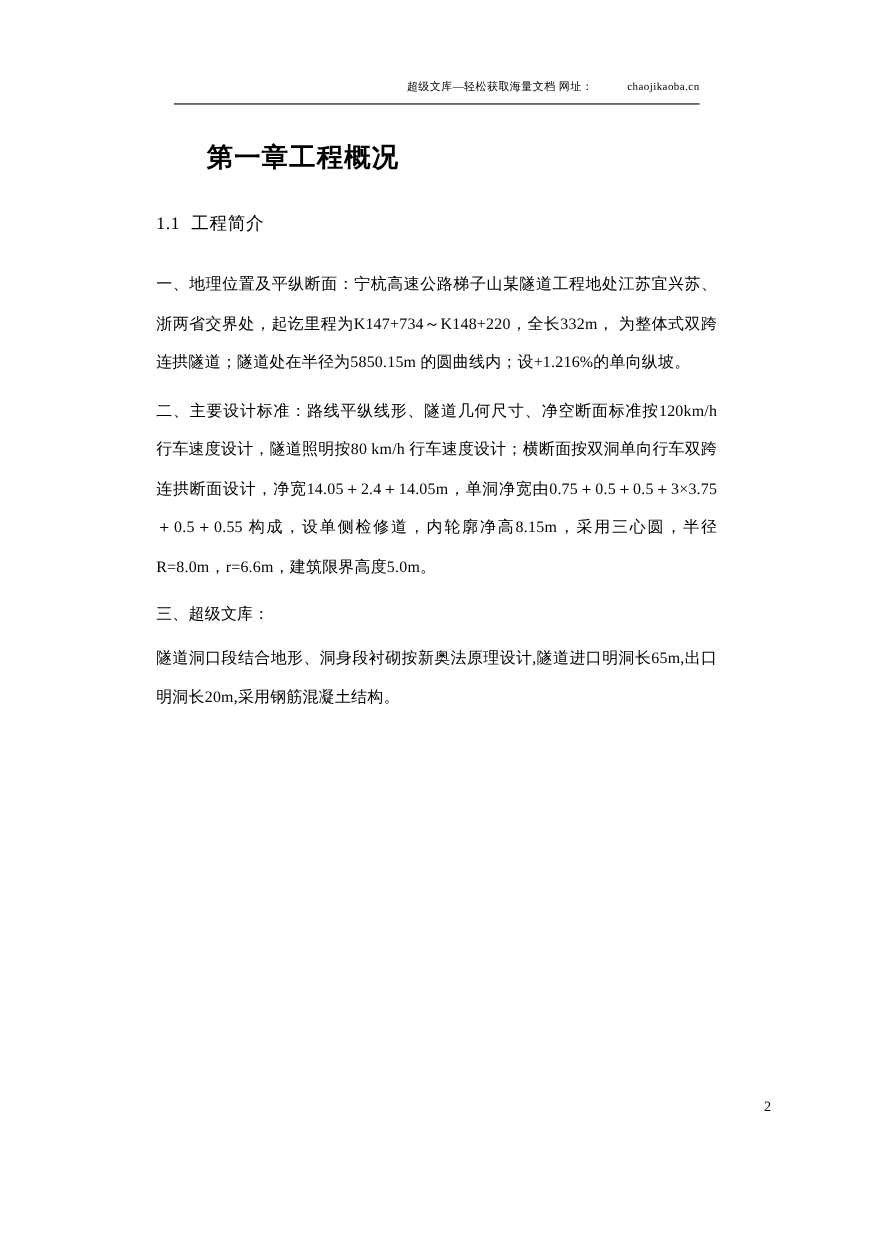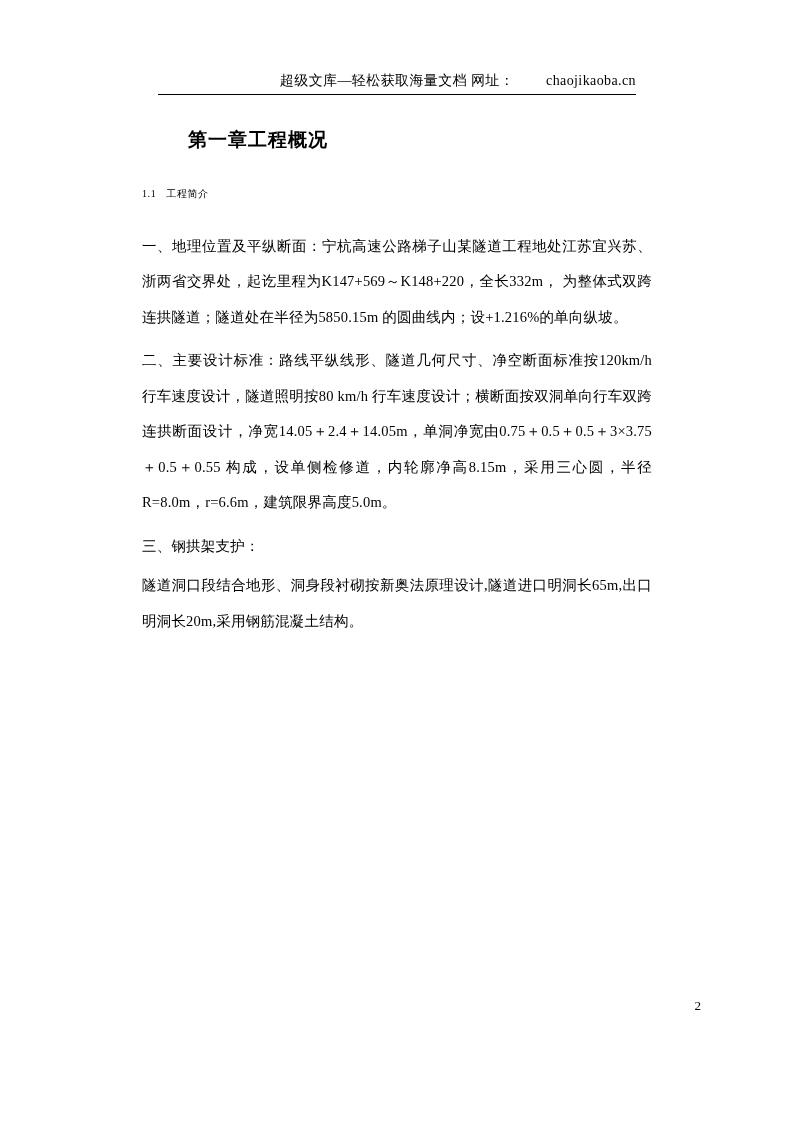"超级文库—轻松获取海量文档 网址： chaojikaoba.cn" .header { font-size: 14px -> 10px }
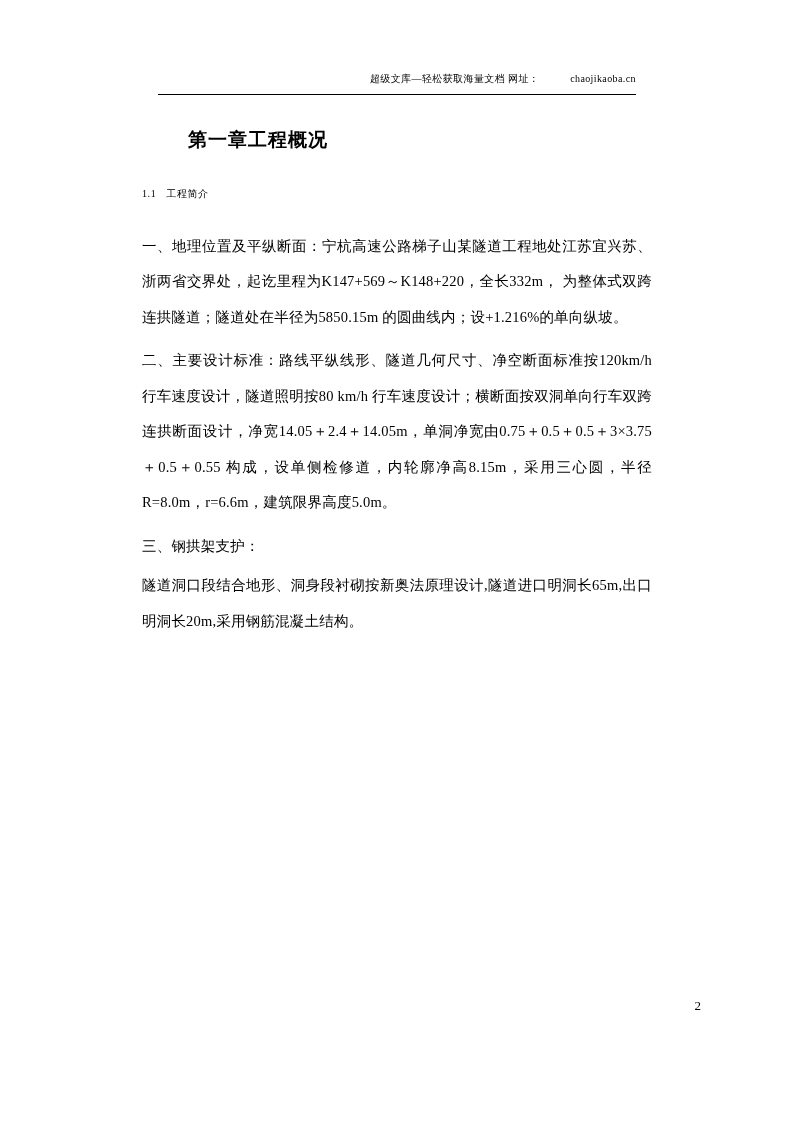"第一章工程概况" h1.chapter { font-size: 19px -> 24px }
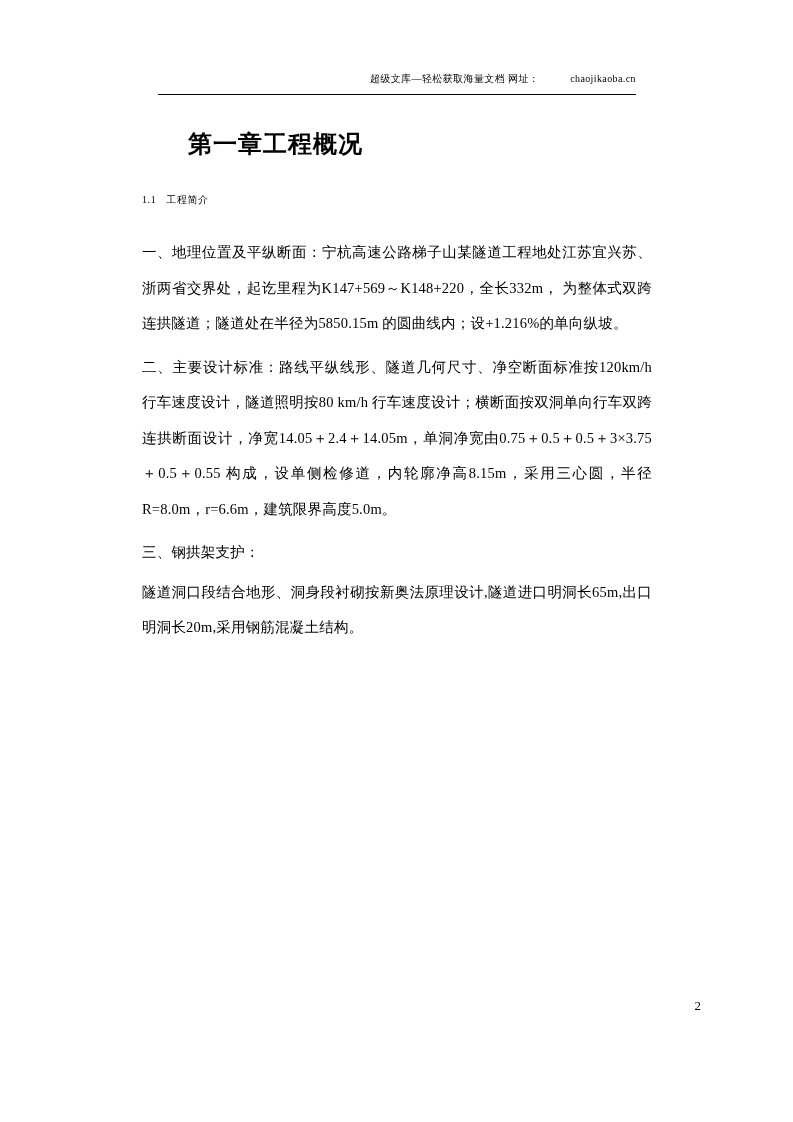"1.1 工程简介" .sec-title { font-size: 10px -> 16px }
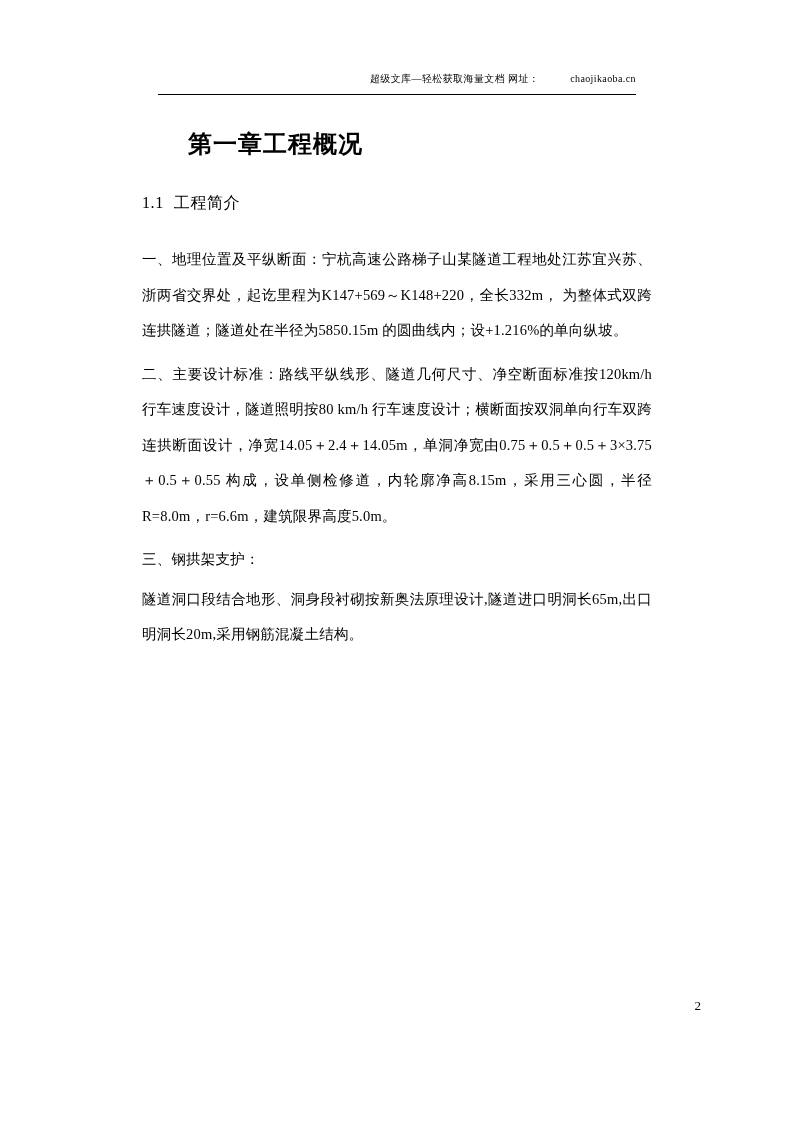"一、地理位置及平纵断面：宁杭高速公路梯子山某隧道工程地处江苏宜兴苏、浙两省交界处" p.body { text: K147+569 -> K147+734 }
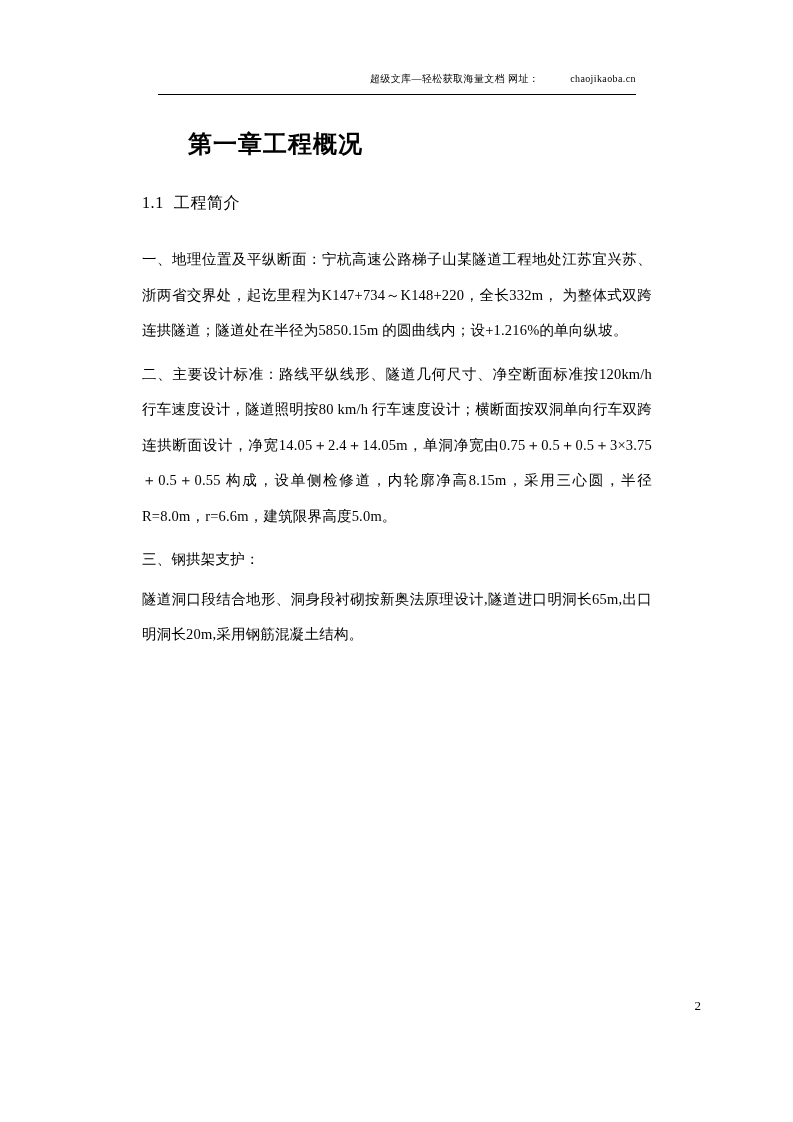"三、钢拱架支护：" p.body { text: 钢拱架支护 -> 超级文库 }
